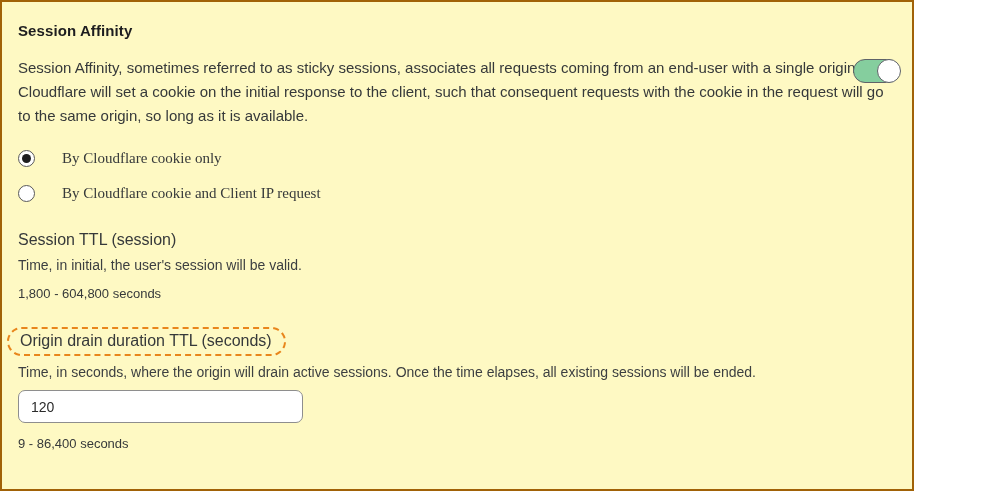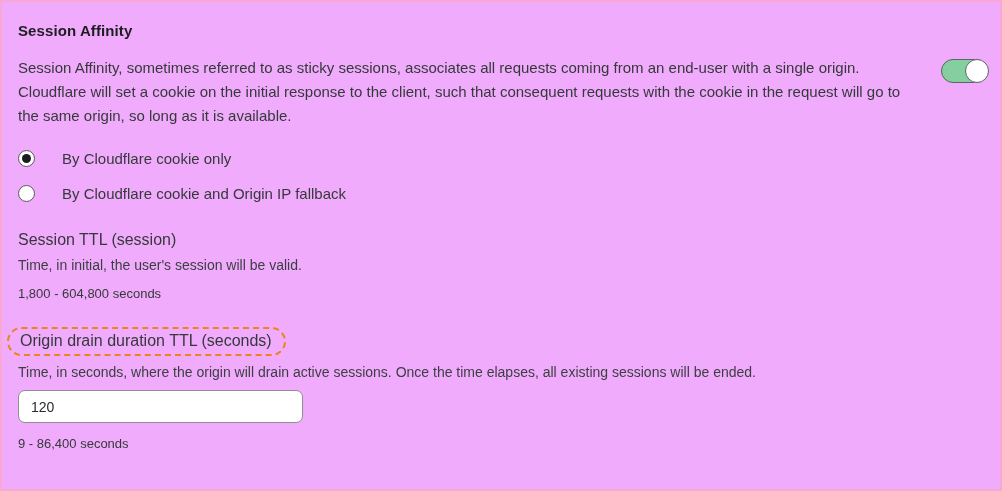"Session Affinity" .panel { background: #f0abfc -> #fef9c3; border: 2px solid #f9a8d4 -> 2px solid #a16207; width: 1002px -> 914px }
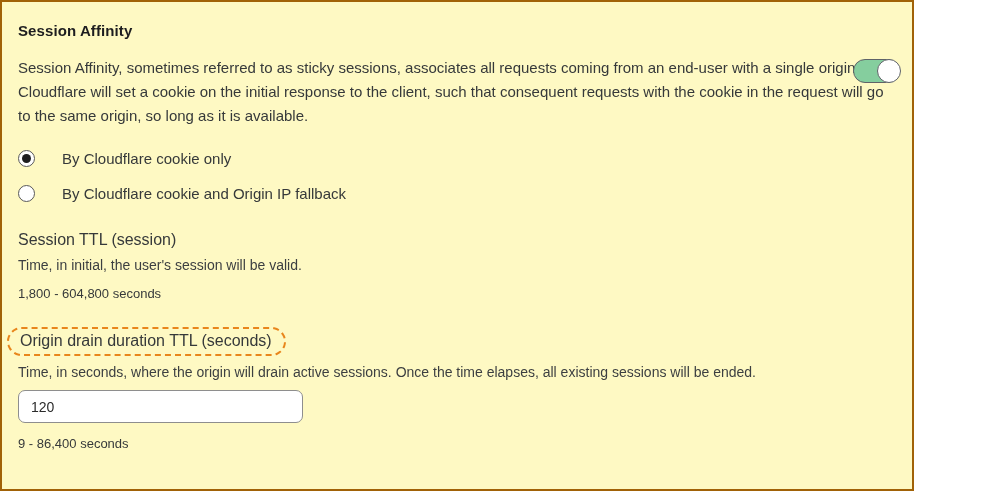"By Cloudflare cookie only" .radio-label { font-family: none -> Liberation Serif, serif }
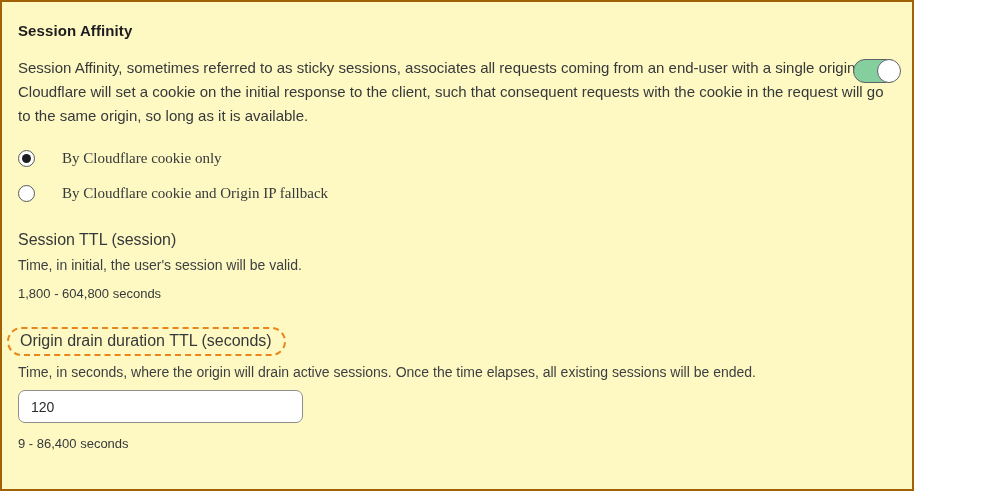"By Cloudflare cookie and Origin" span.radio-label { text: Origin IP fallback -> Client IP request }
